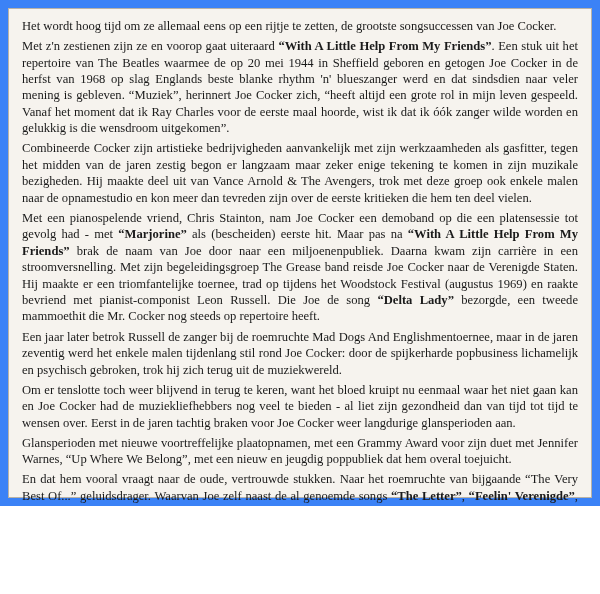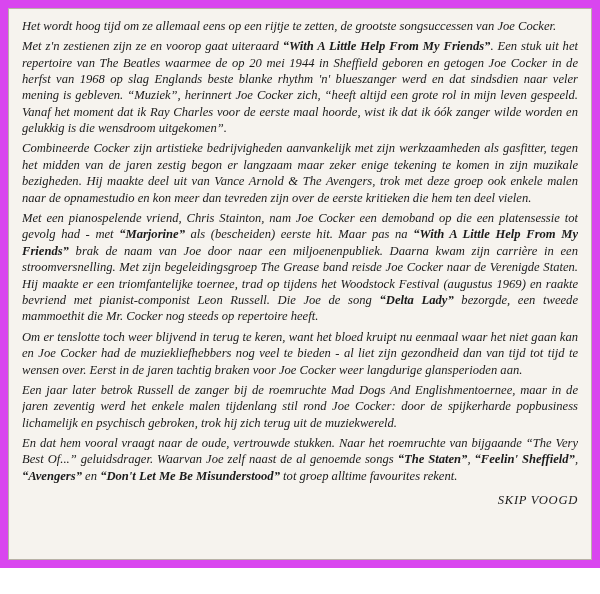"Het wordt hoog tijd om" .page { background: #d946ef -> #3b82f6; font-style: italic -> none; height: 568px -> 506px }
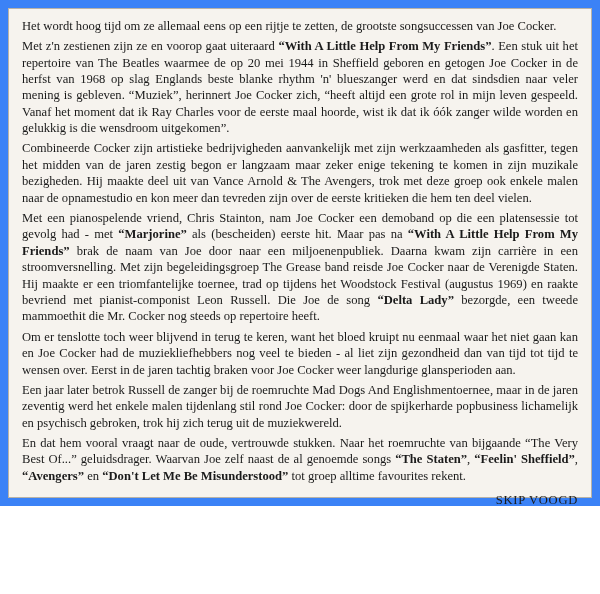"Om er tenslotte toch weer" p { order: before "Een jaar later betrok Russell" -> after "Een jaar later betrok Russell" }
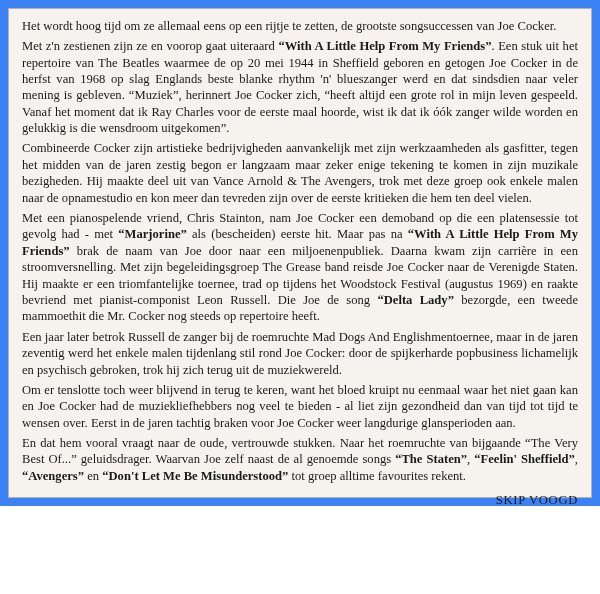"Glansperioden met nieuwe voortreffelijke" p { html: none -> <p><span>Glansperioden met nieuwe voortreffelijke plaatopnamen, met een Grammy Award voor zijn duet met Jennifer Warnes, “Up Where We Belong”, met een nieuw en jeugdig poppubliek dat hem overal toejuicht.</span></p> }
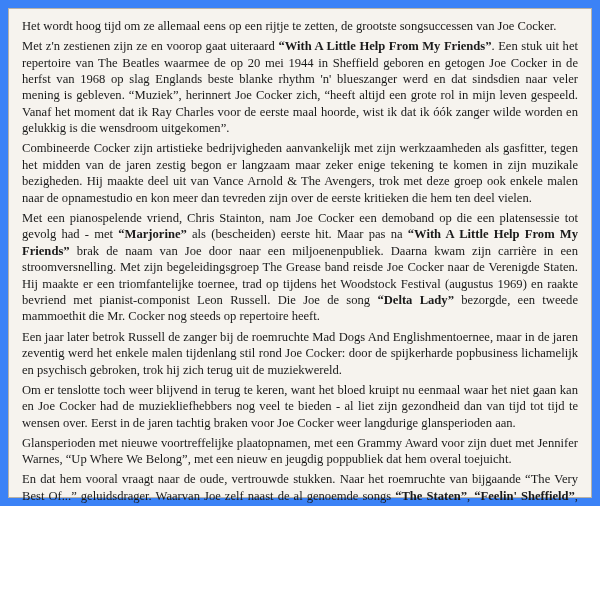"“The Staten”" b { text: Staten -> Letter }
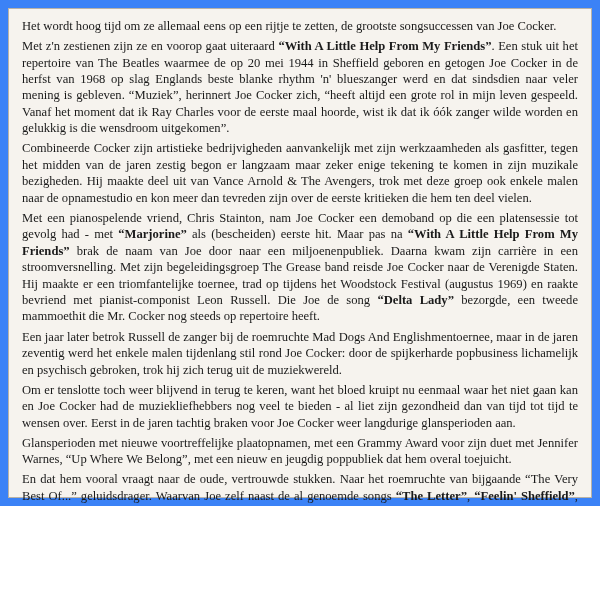"“Feelin' Sheffield”" b { text: Sheffield -> Verenigde }
